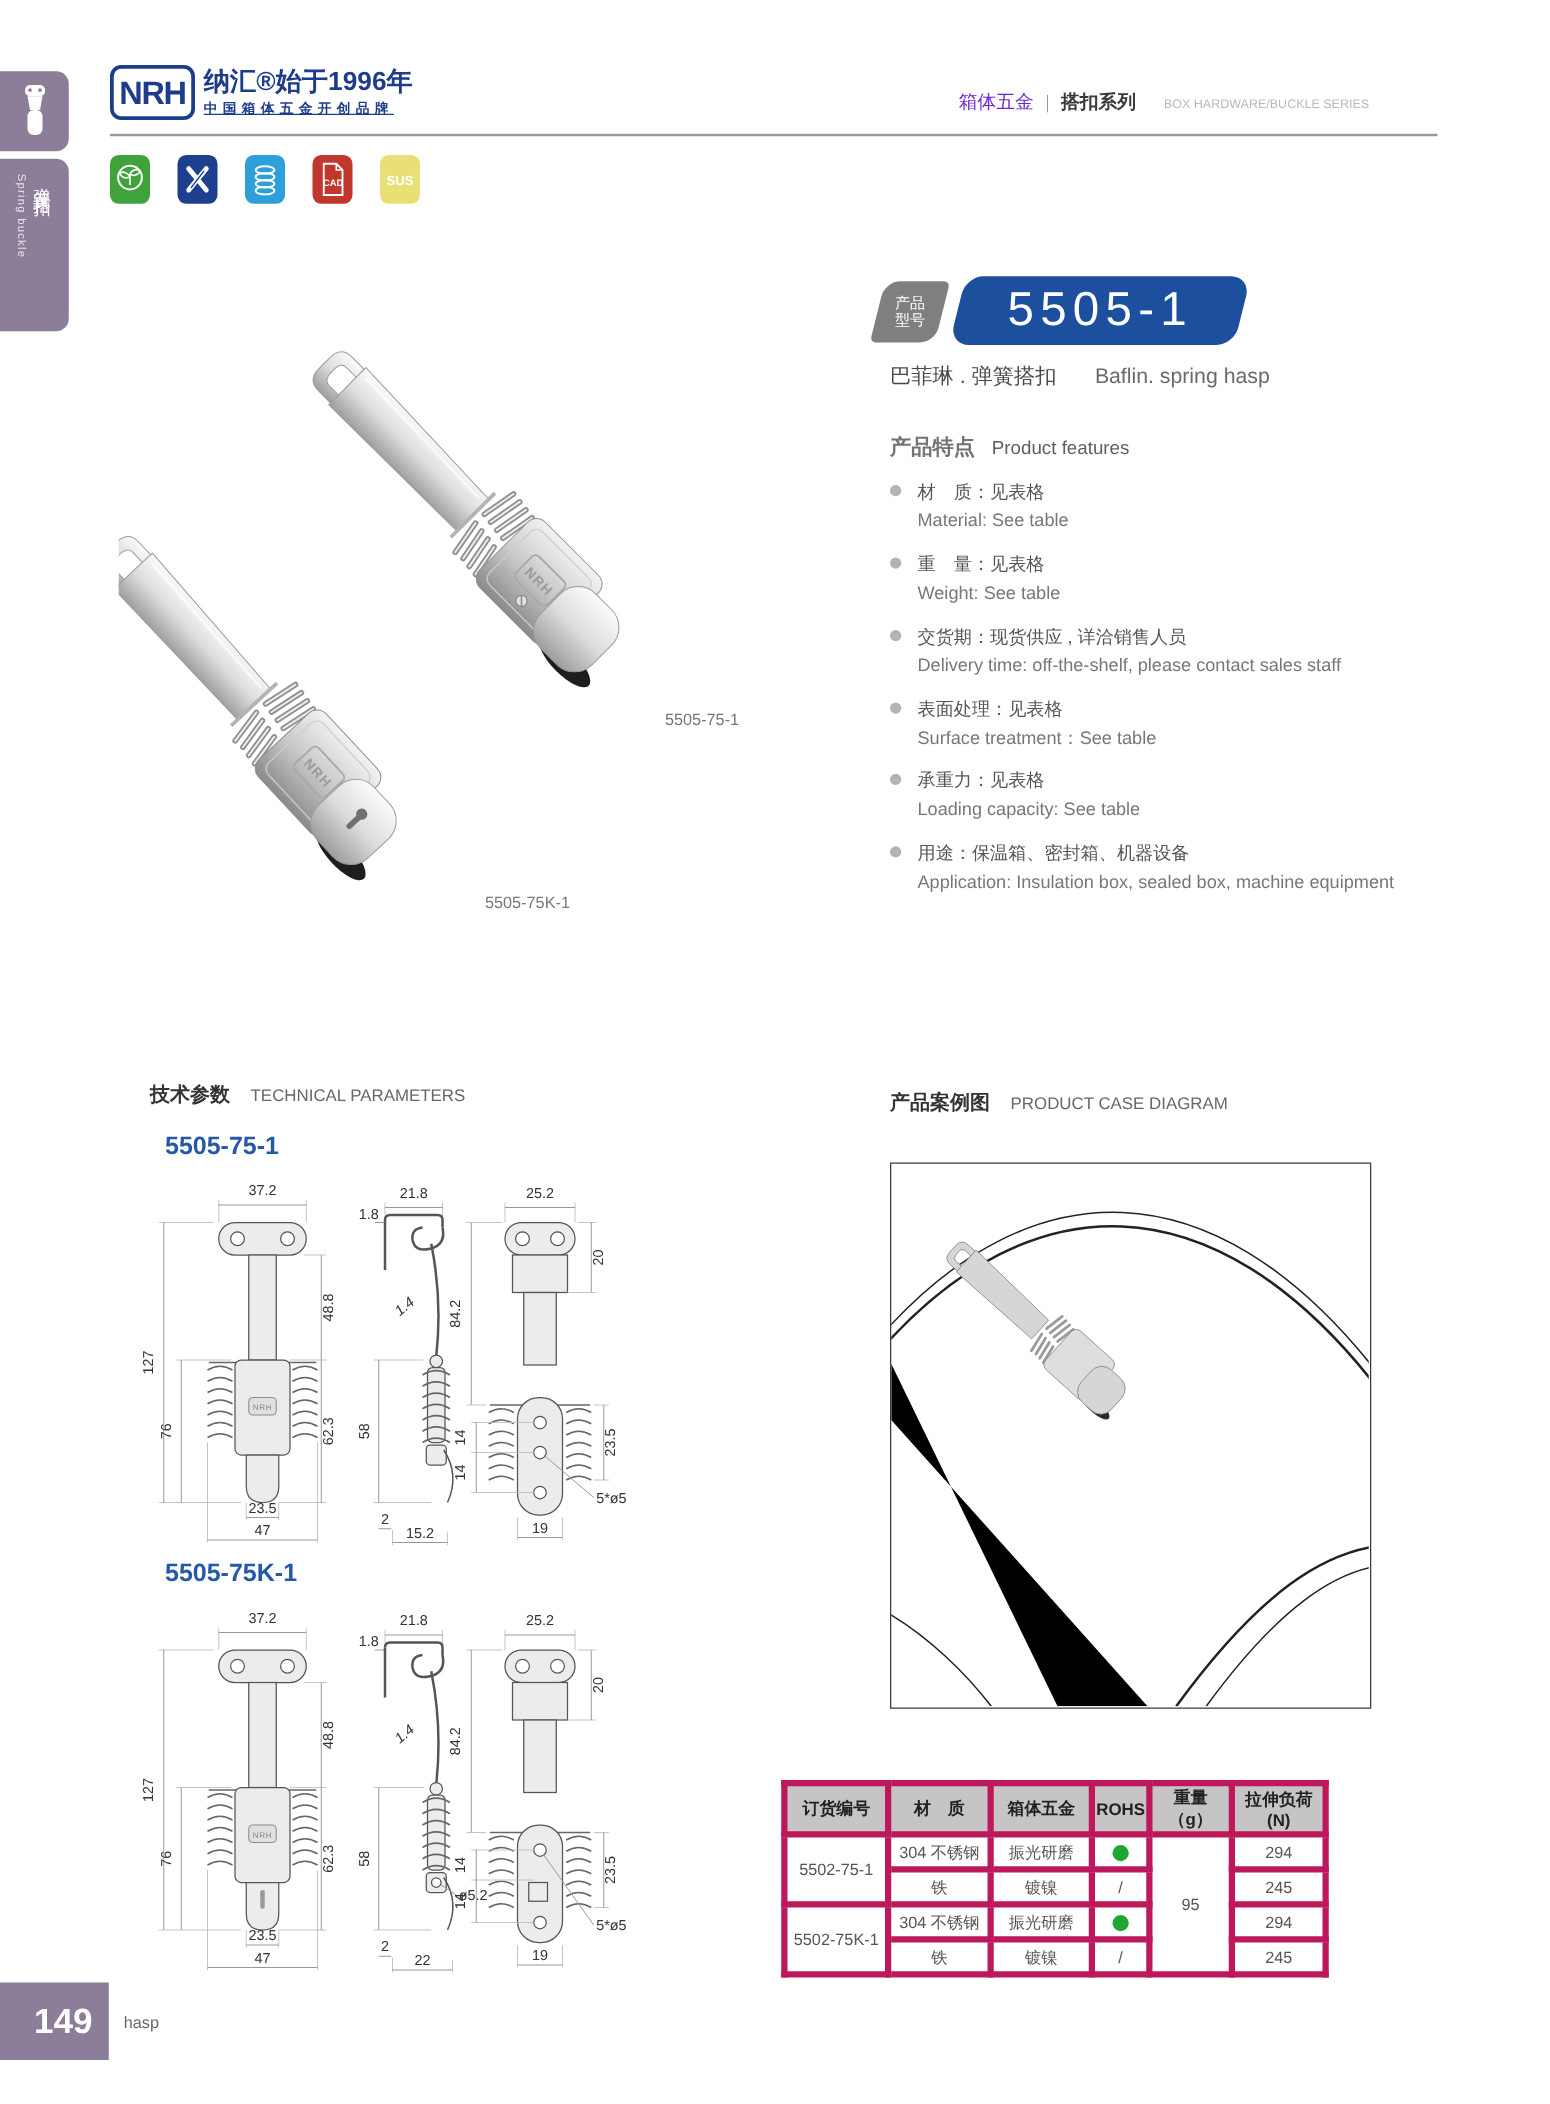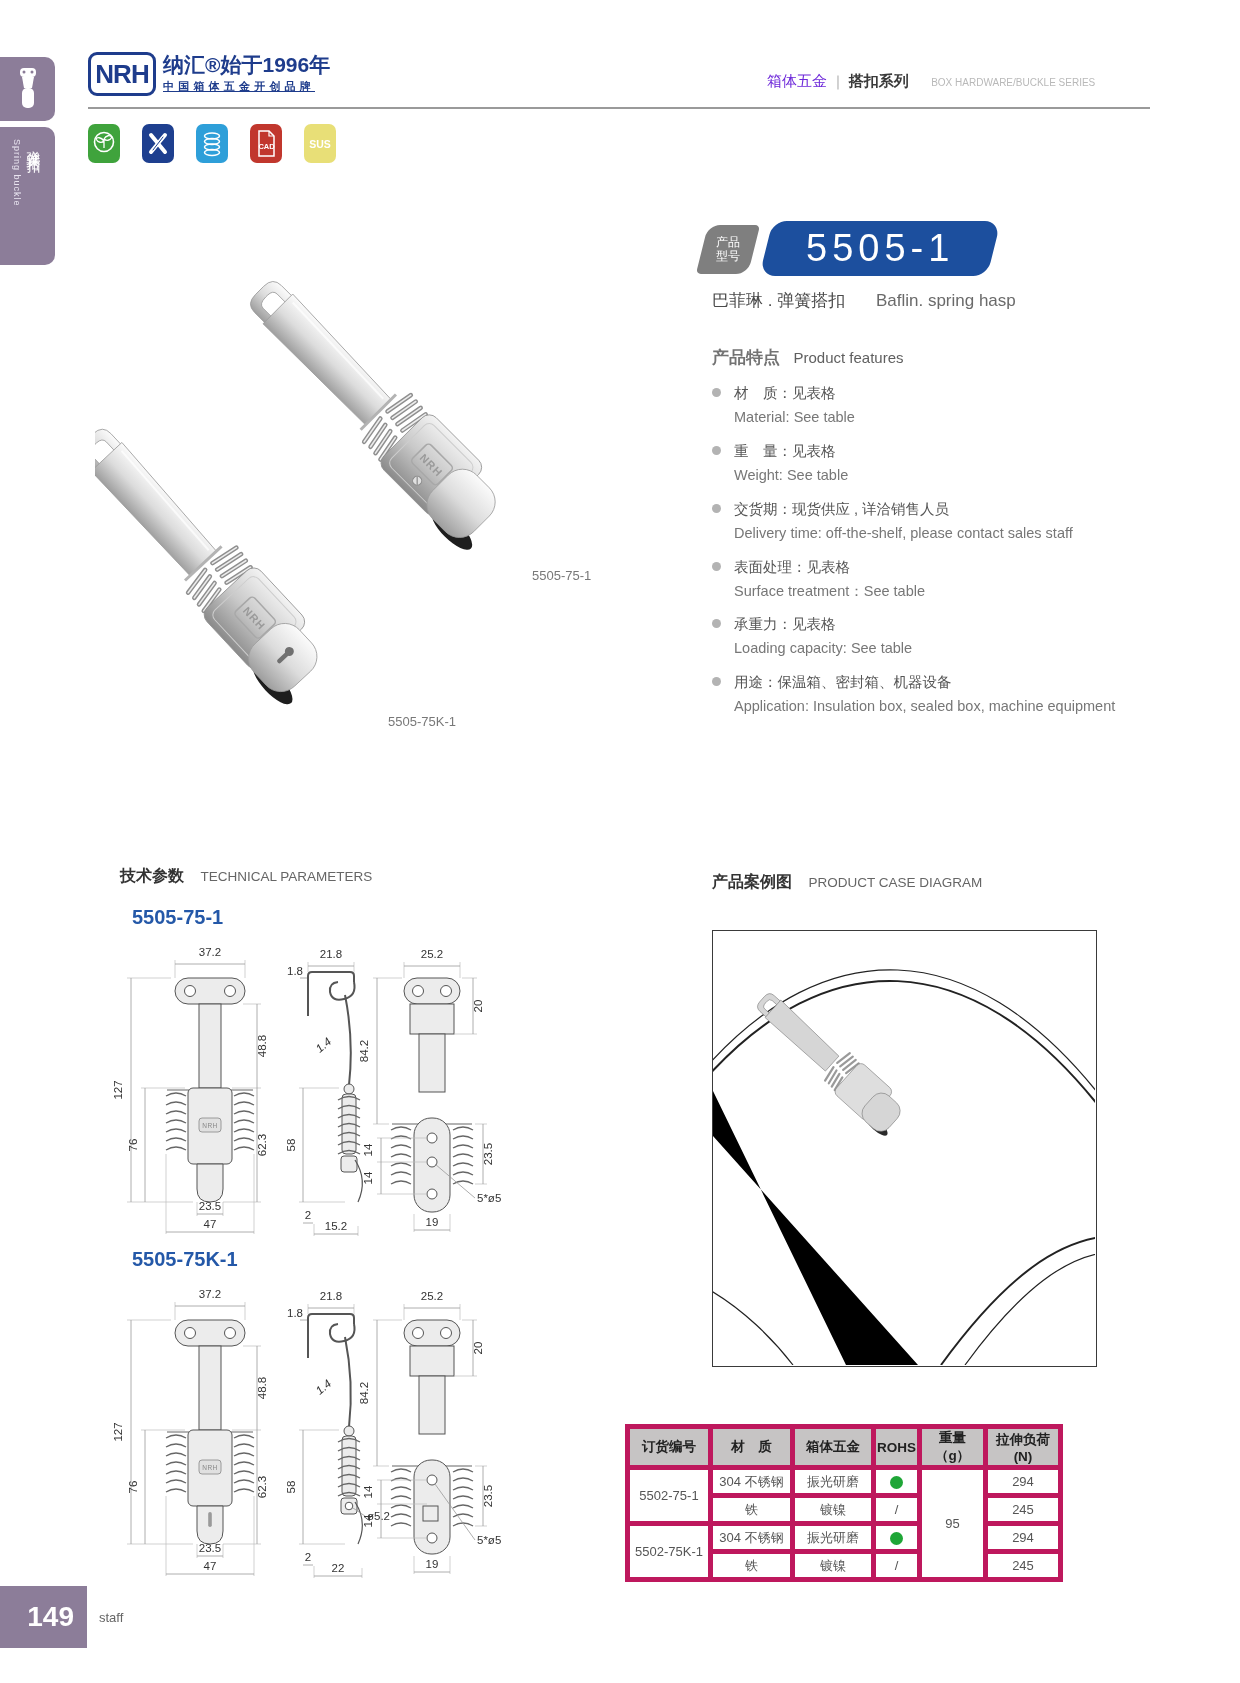"staff" div.pagelabel { text: staff -> hasp }
